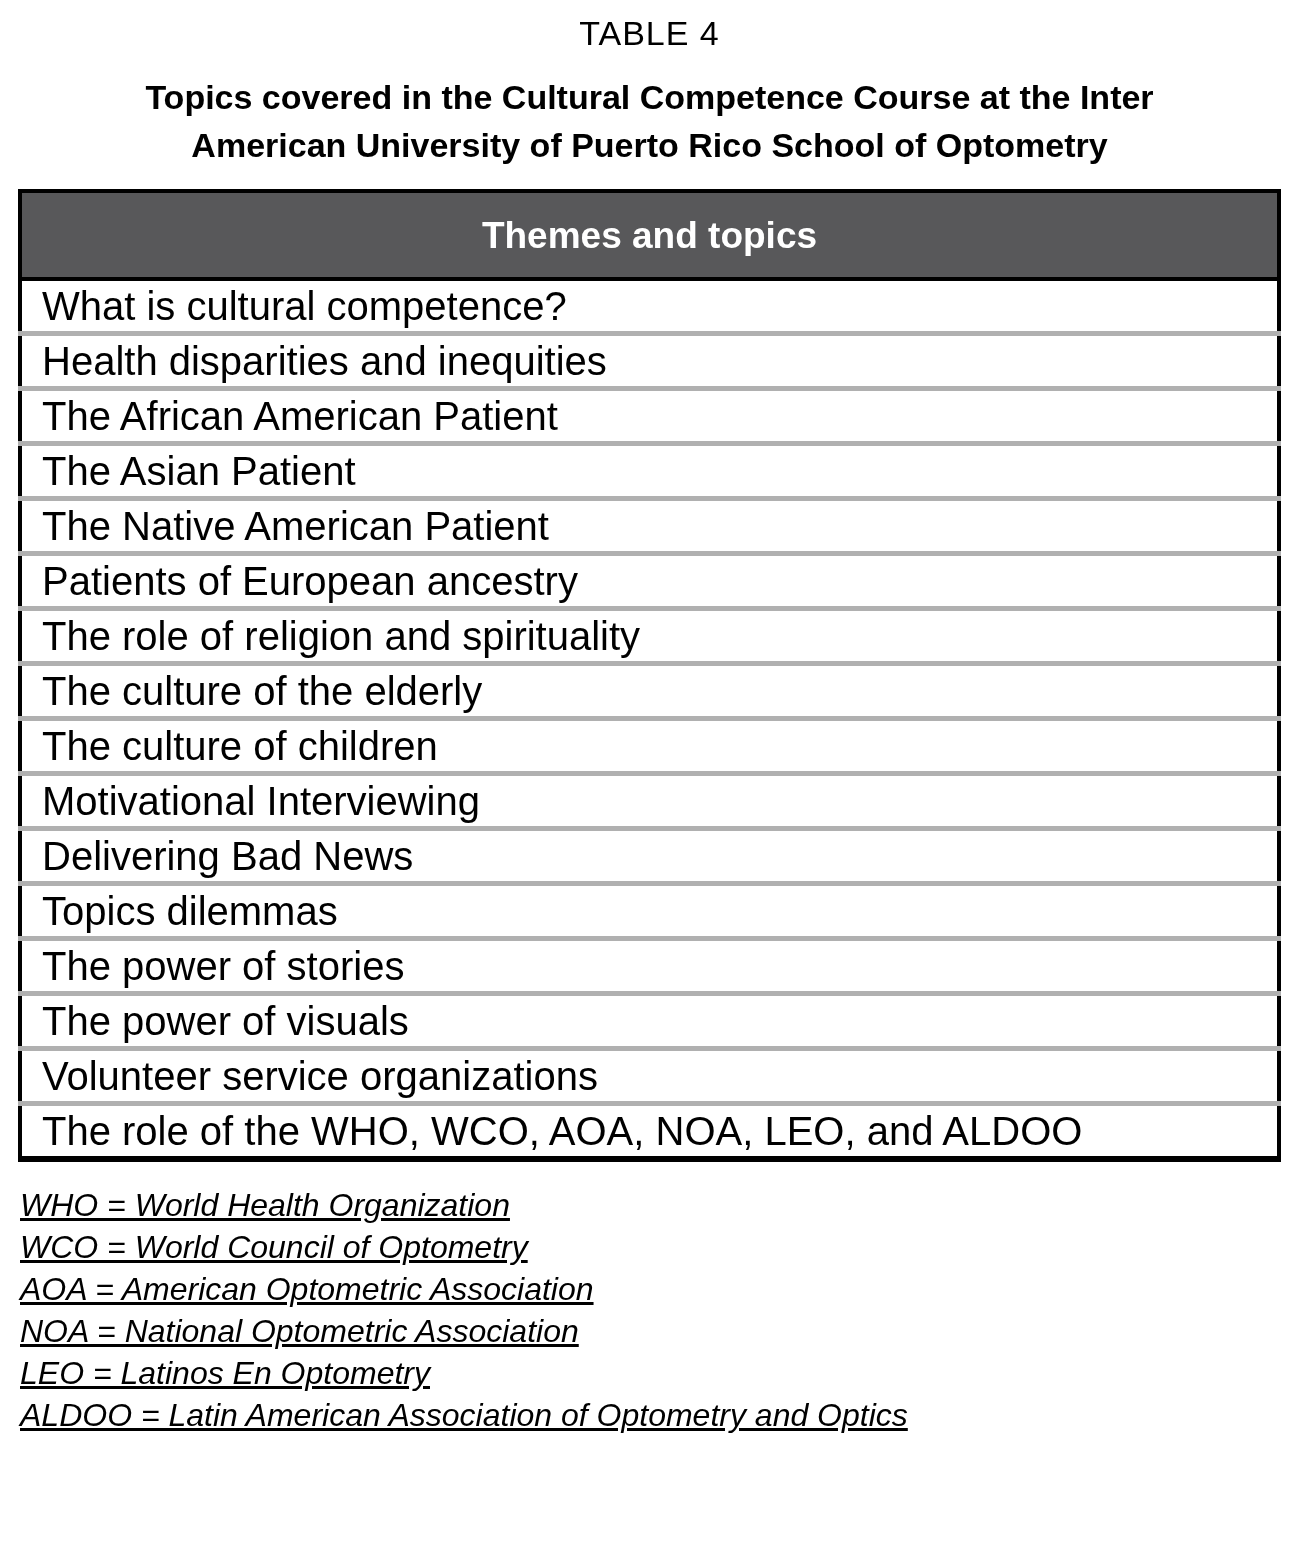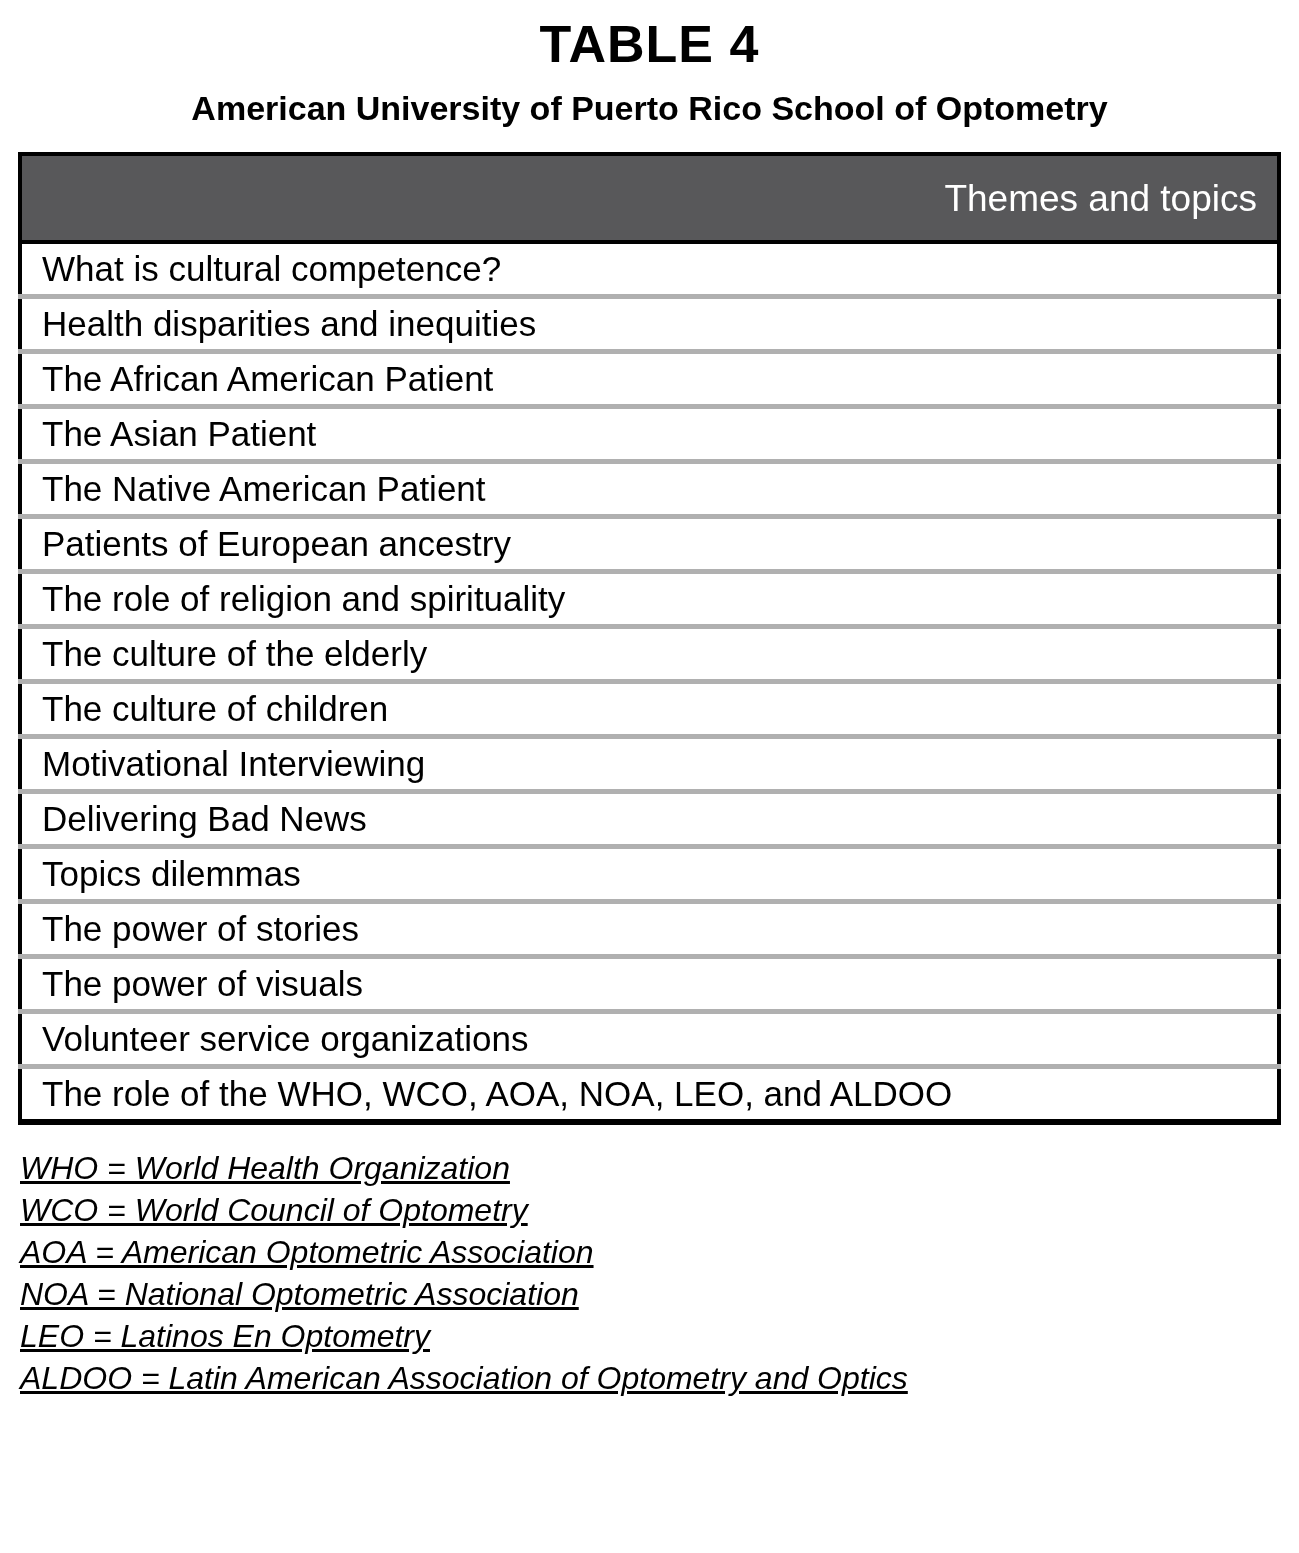"TABLE 4" .caption-label { font-size: 52px -> 34px; font-weight: 700 -> 400; margin-bottom: 10px -> 20px }
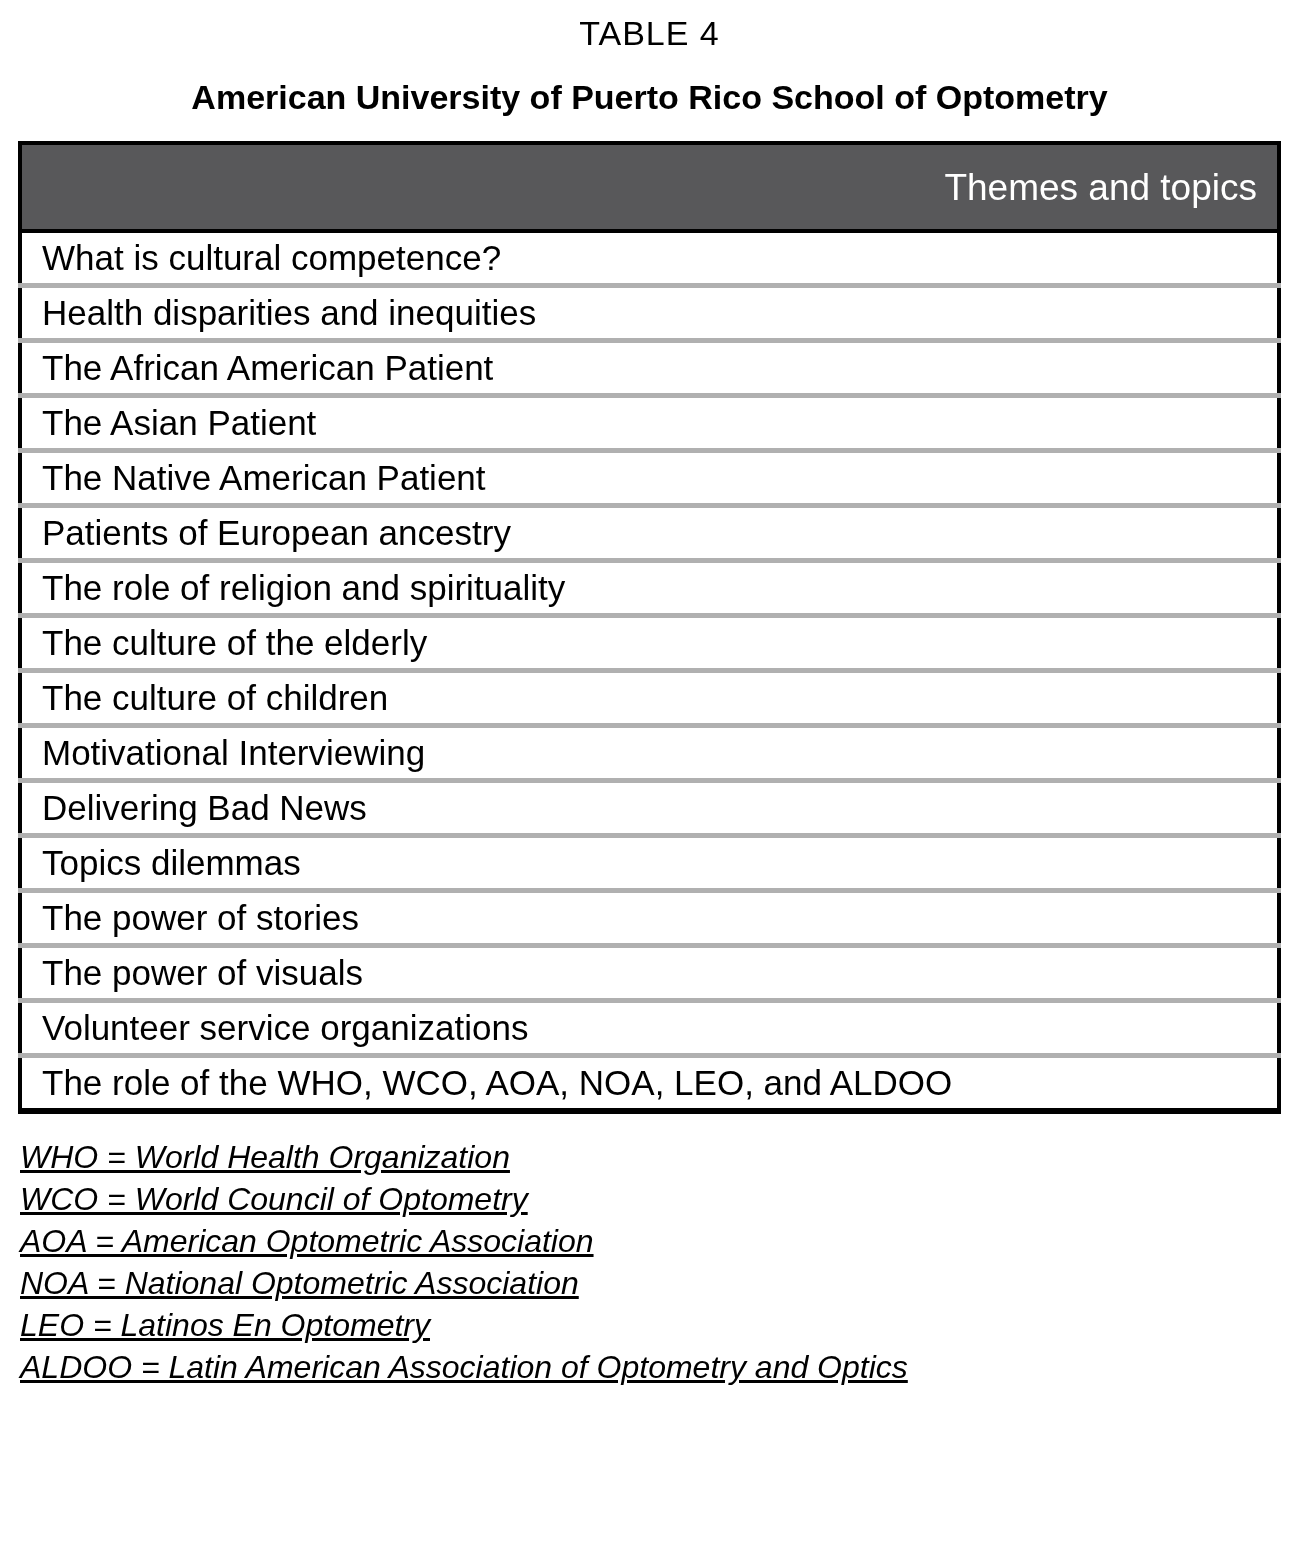"Topics covered in the Cultural" div.caption-title-line { html: none -> <div>Topics covered in the Cultural Competence Course at the Inter</div> }
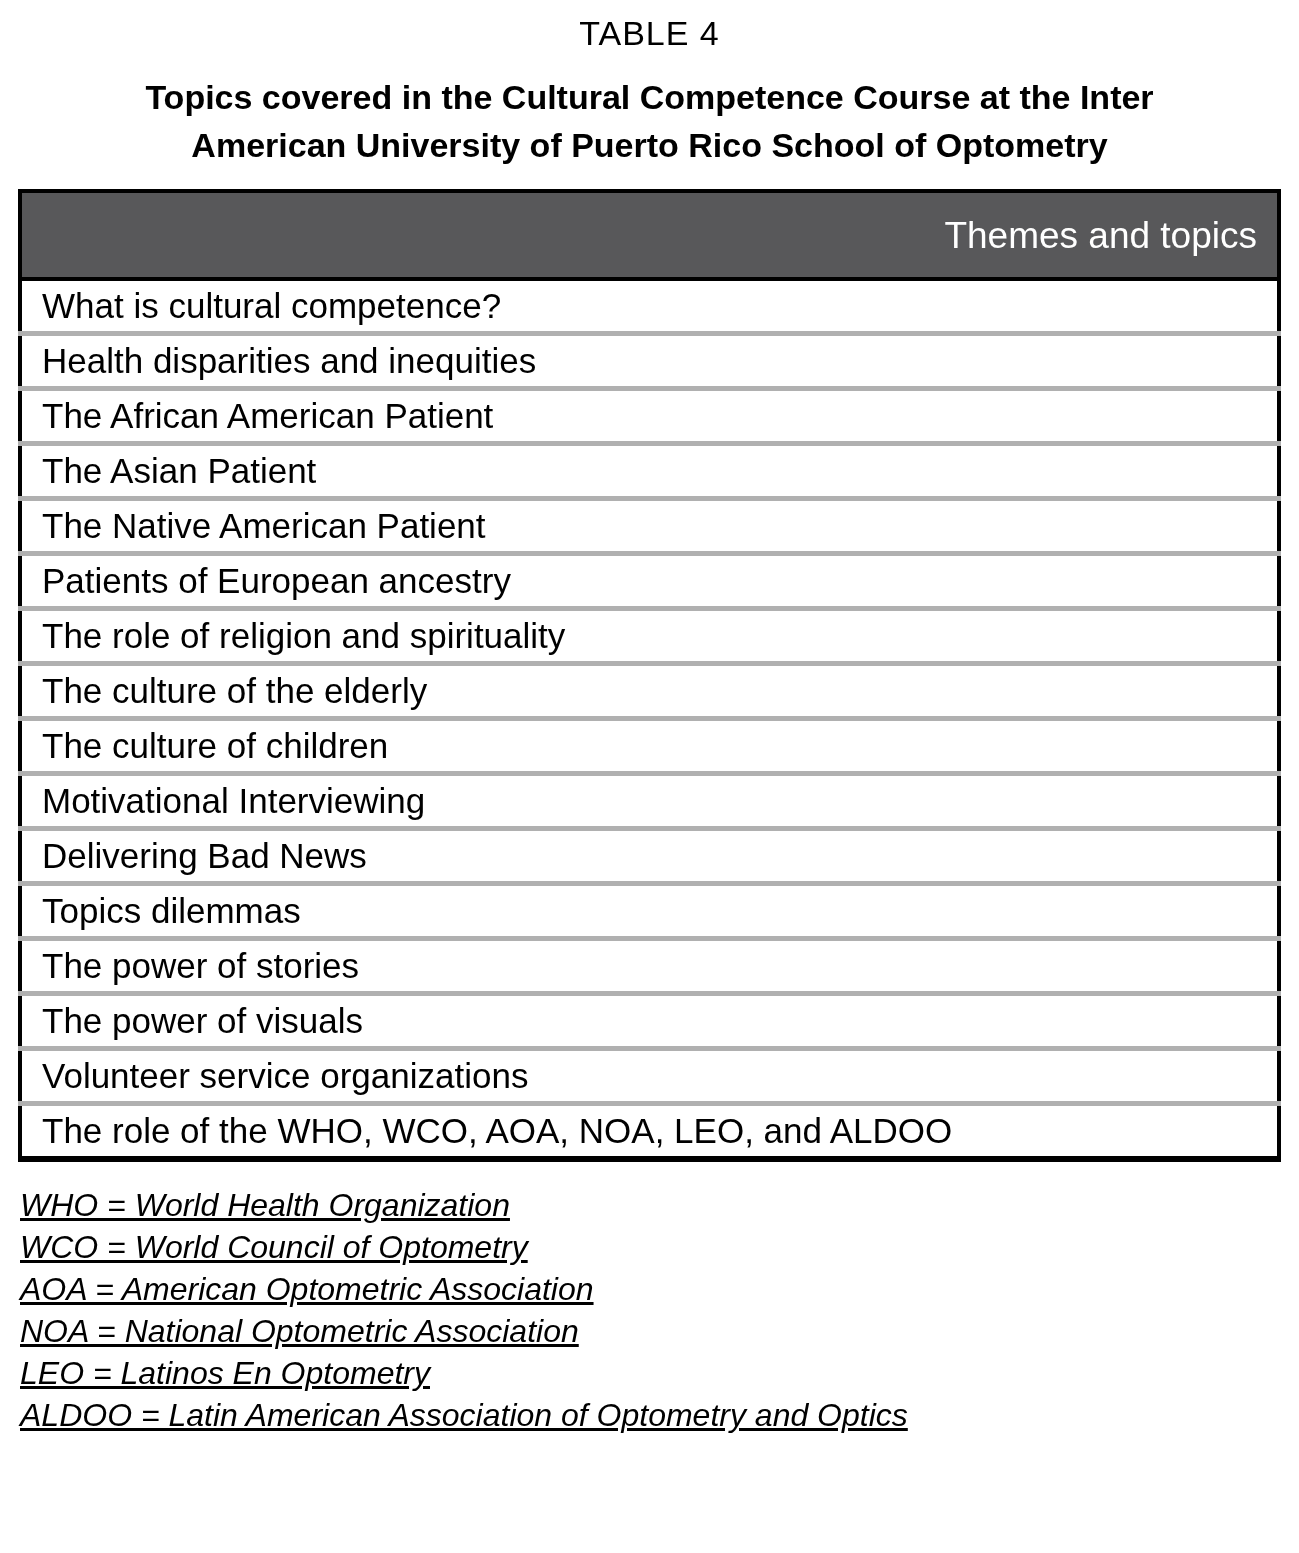"Themes and topics" table.topics-table th { font-weight: 400 -> 700; text-align: right -> center }
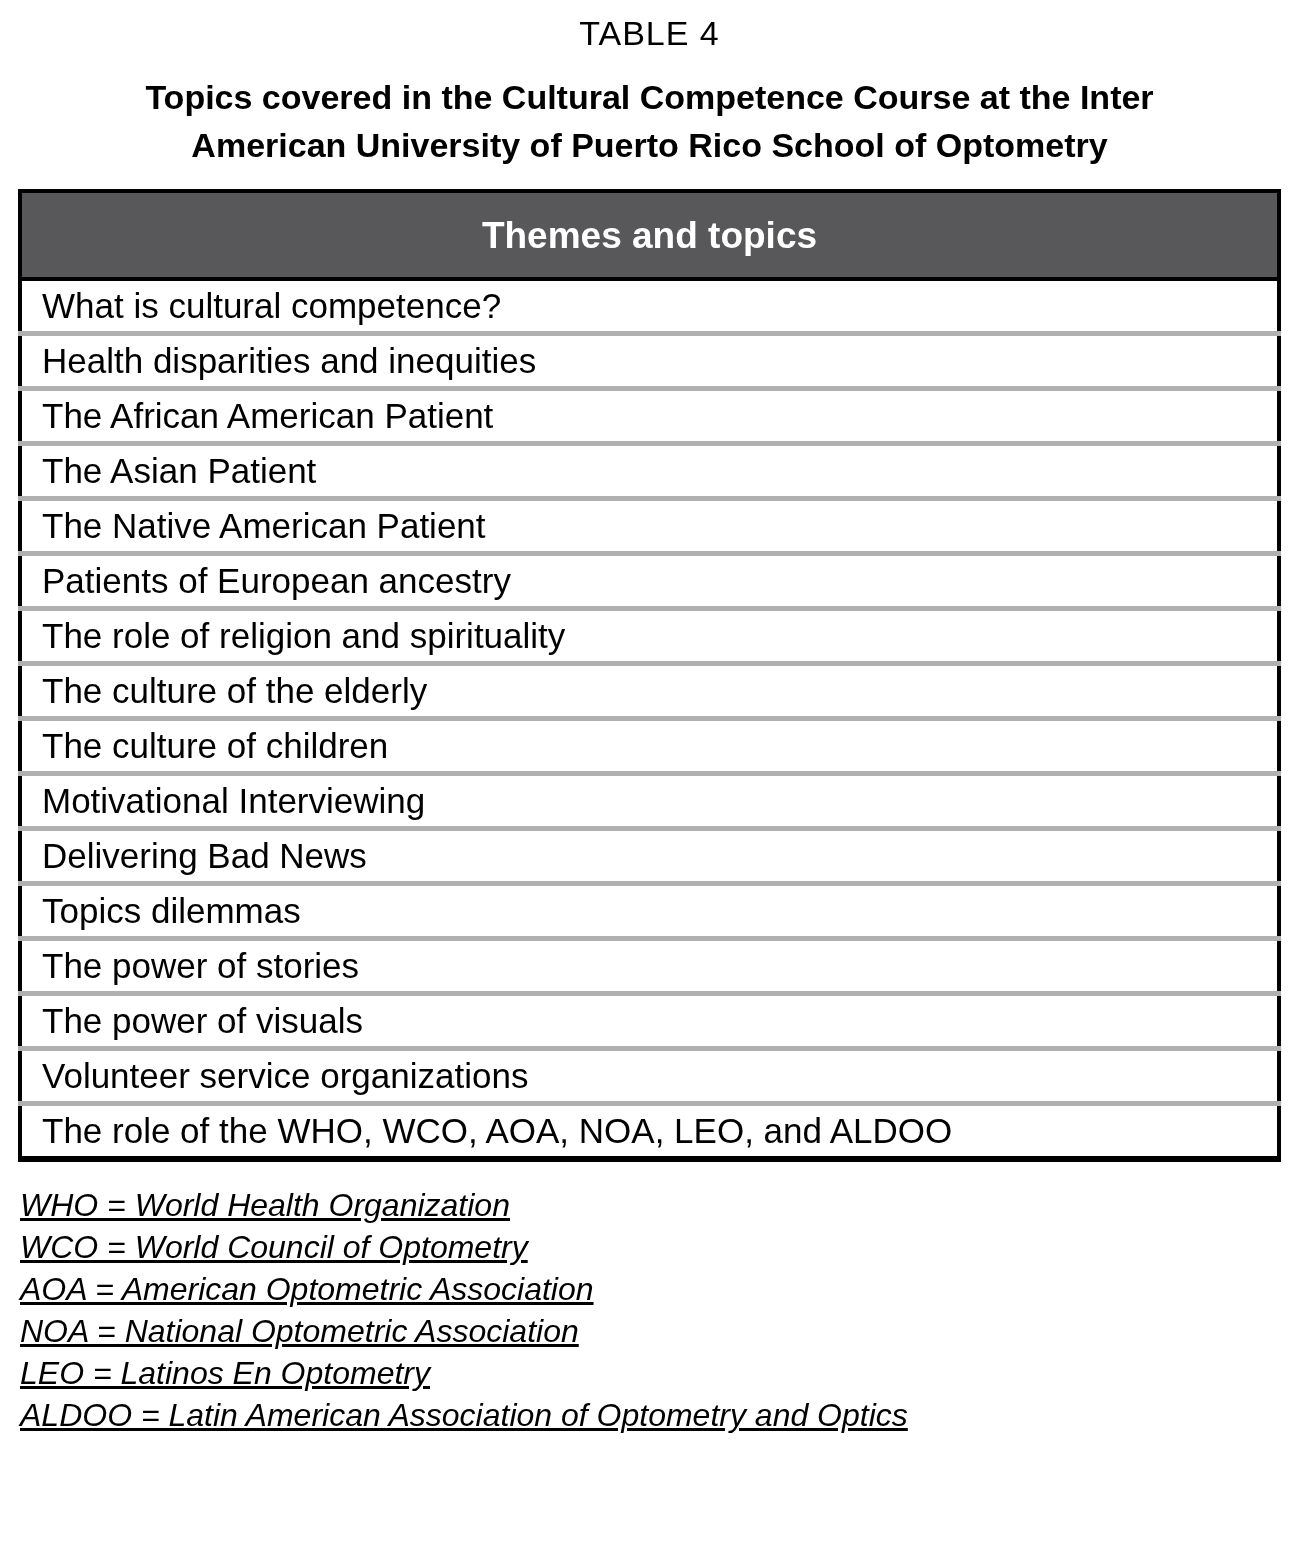"What is cultural competence?" table.topics-table td { font-size: 35px -> 40px }
